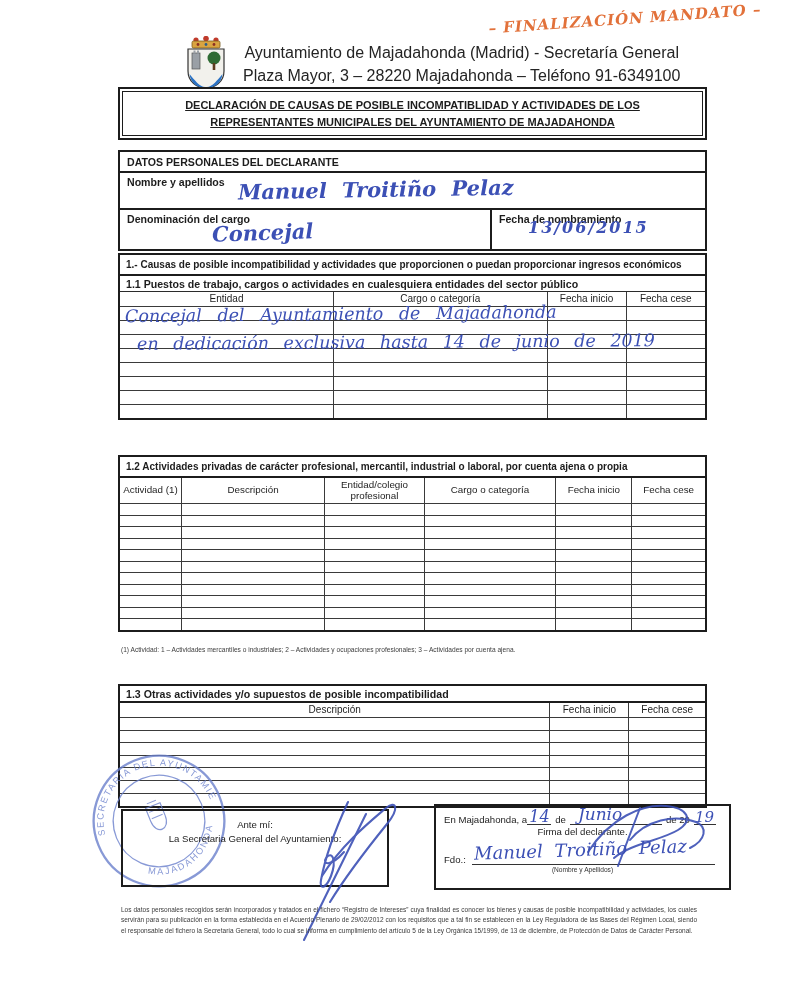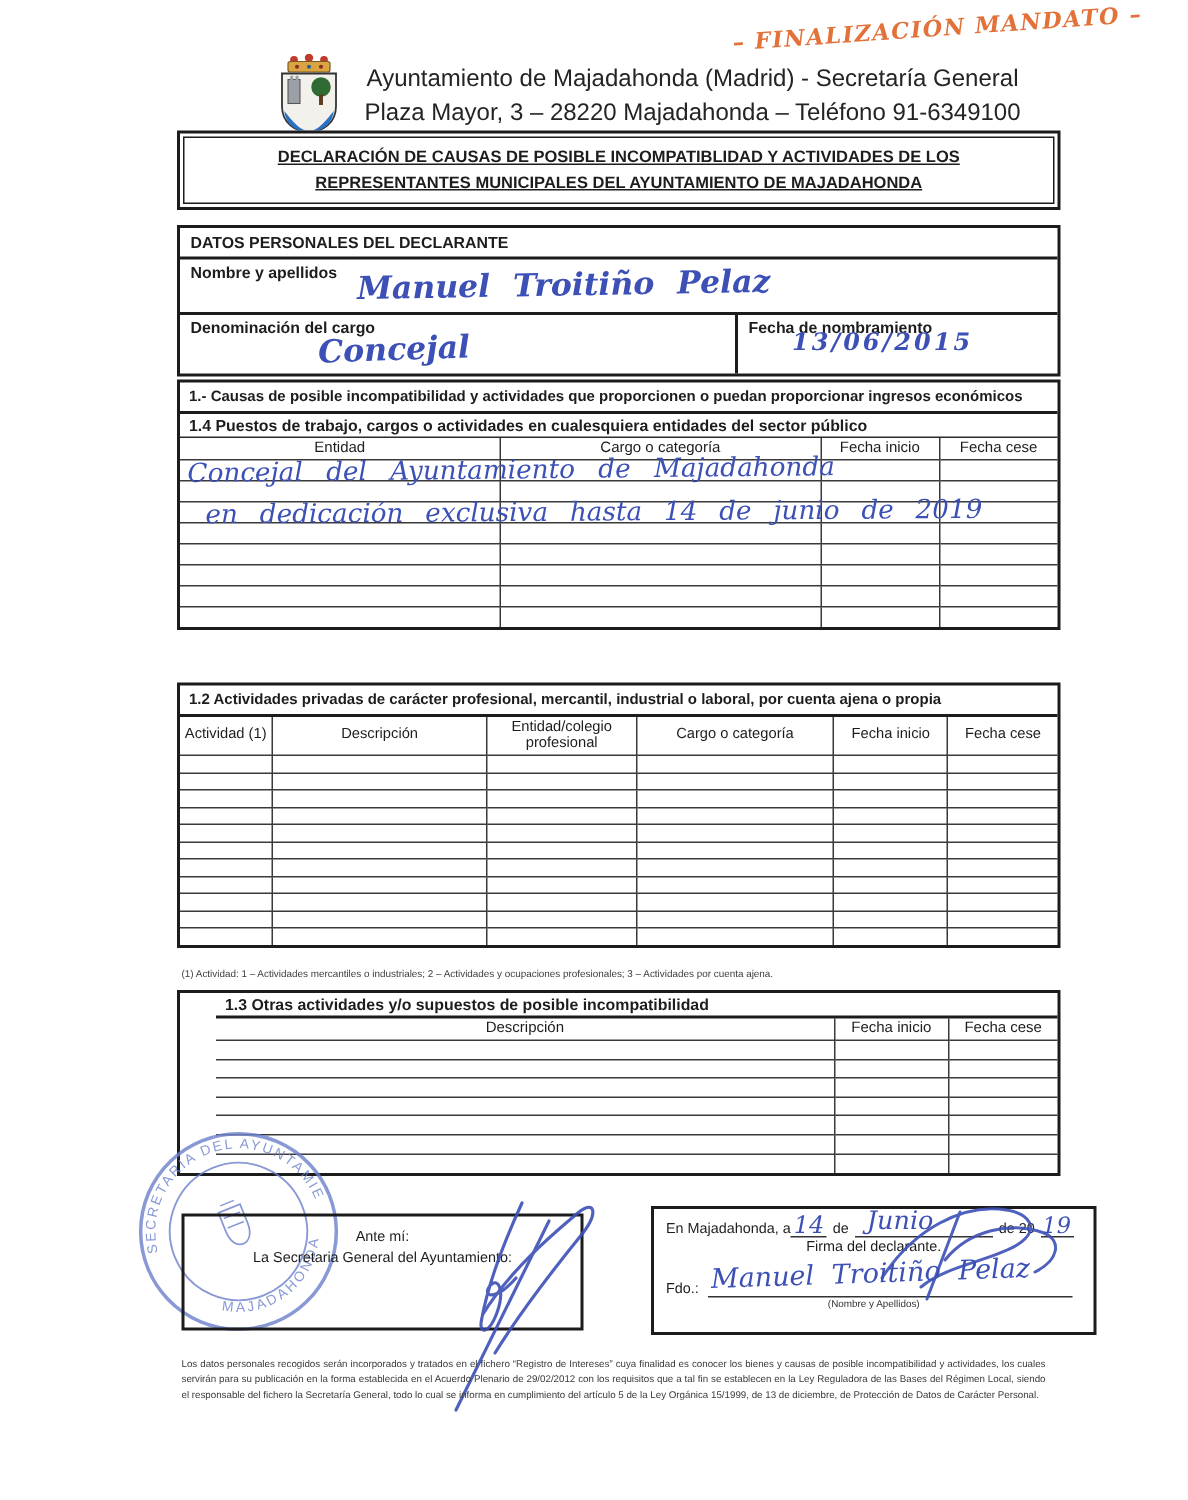"1.4 Puestos de trabajo, cargos" div.sub-head { text: 1.4 -> 1.1 }
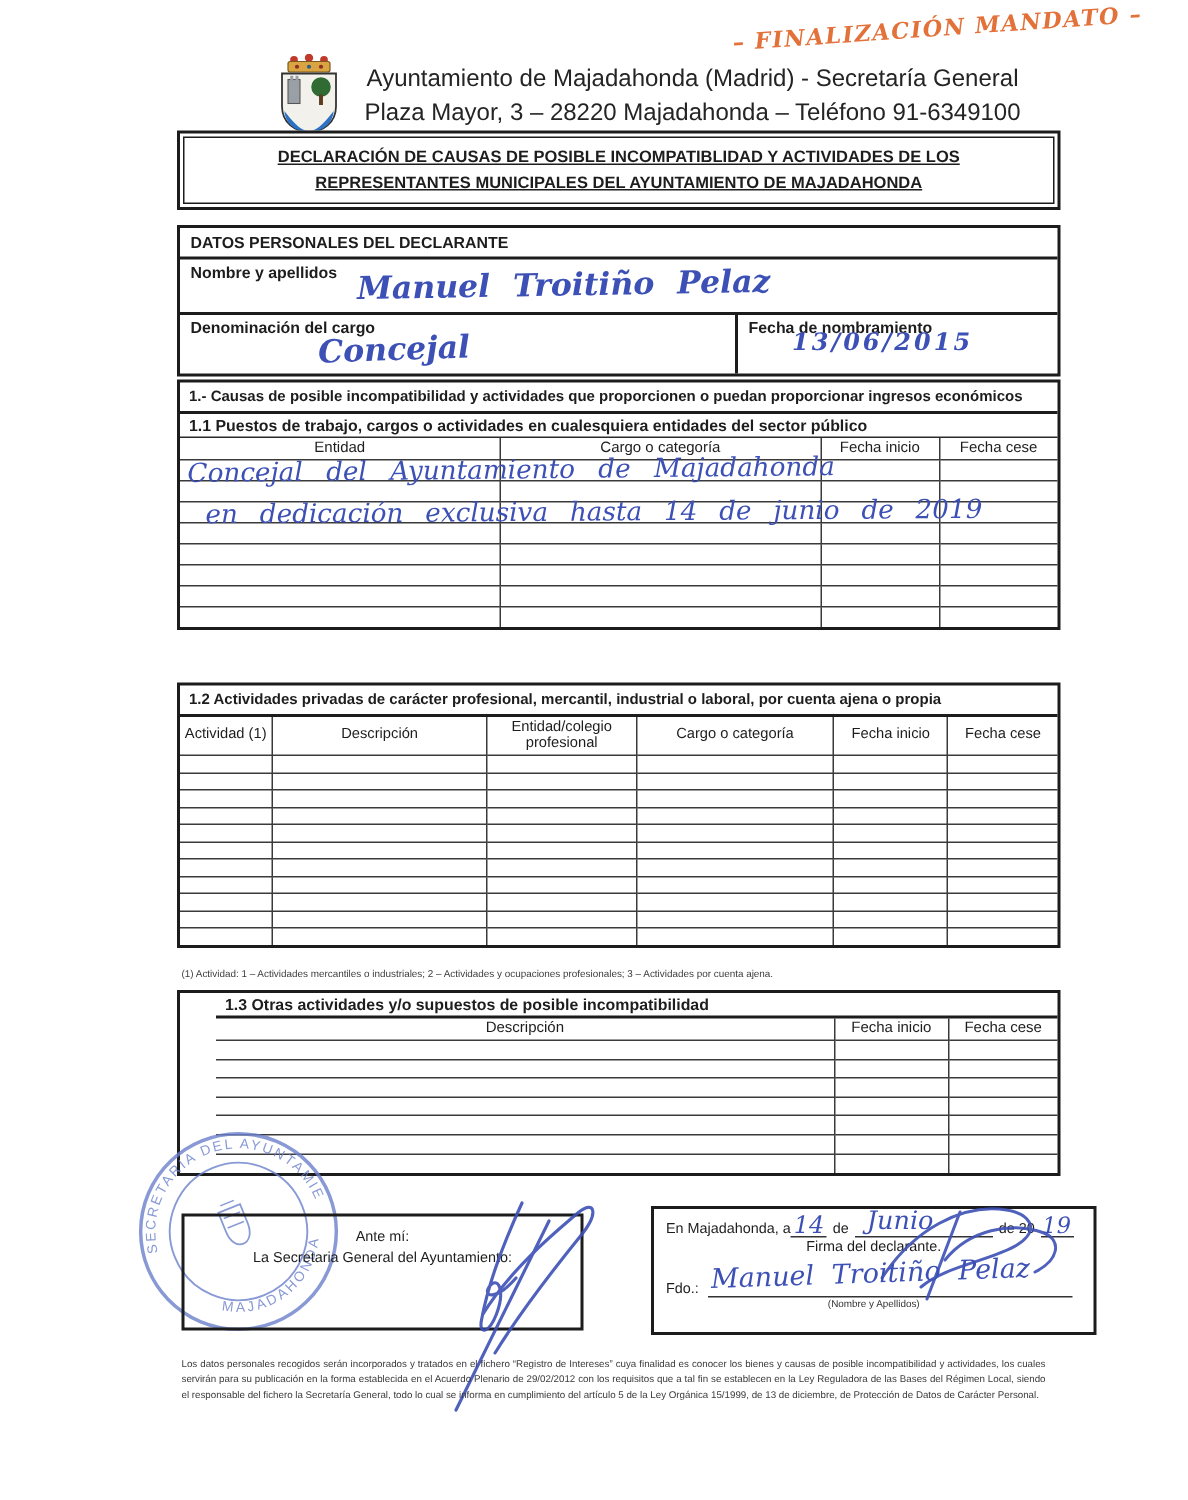"1.3 Otras actividades y/o supuestos" .sec13-box { padding-left: 24px -> none; top: 660px -> 684px }
